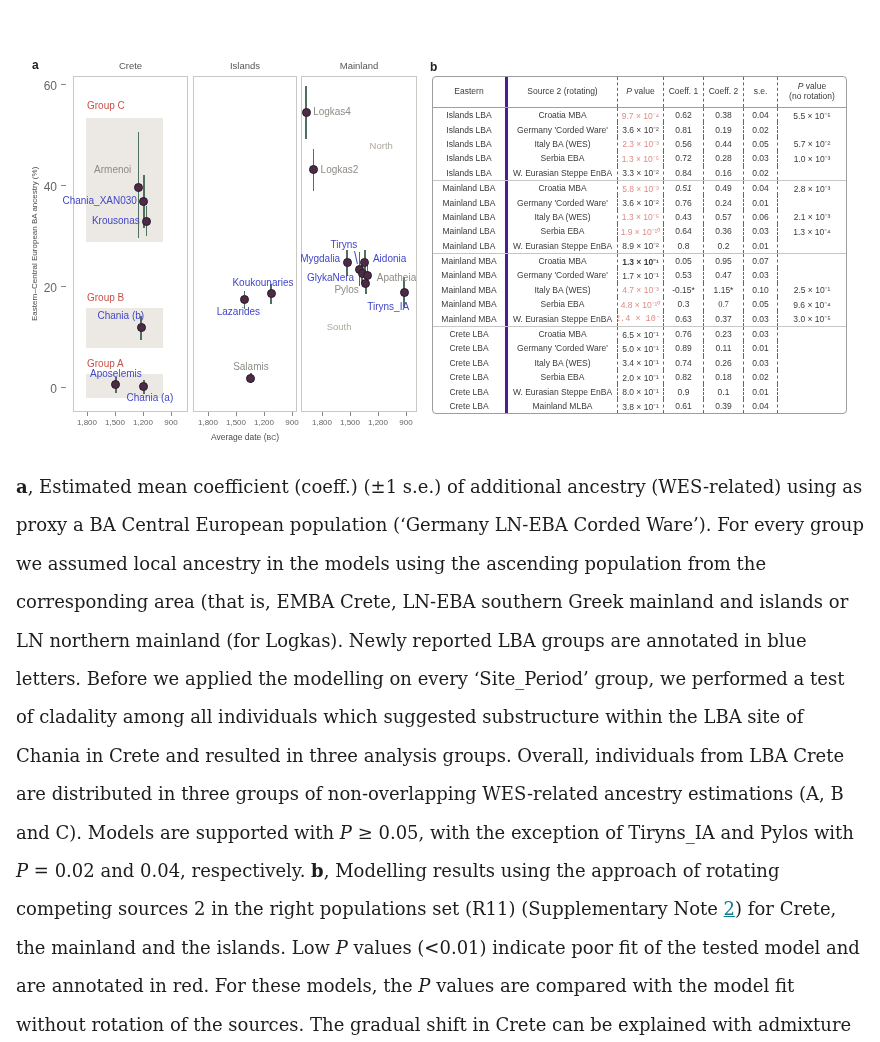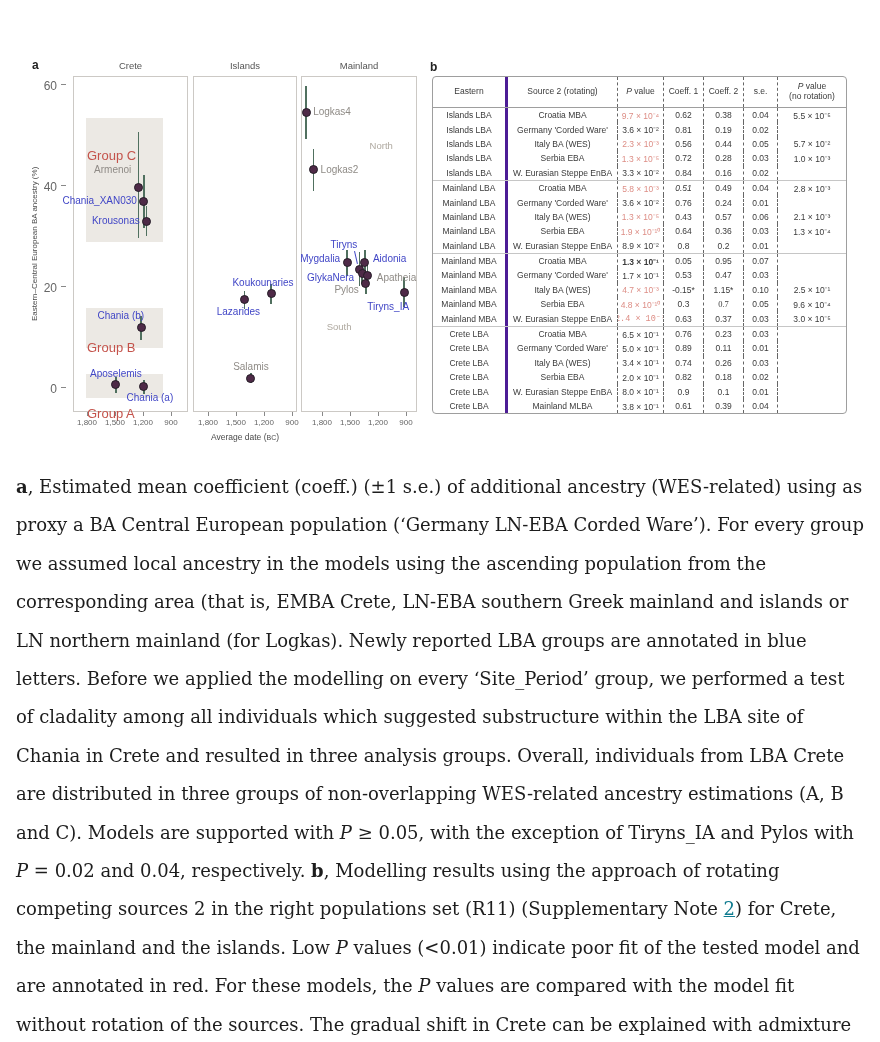"Group C" .grouplabel { font-size: 13px -> 10px; margin-top: 48px -> none }
